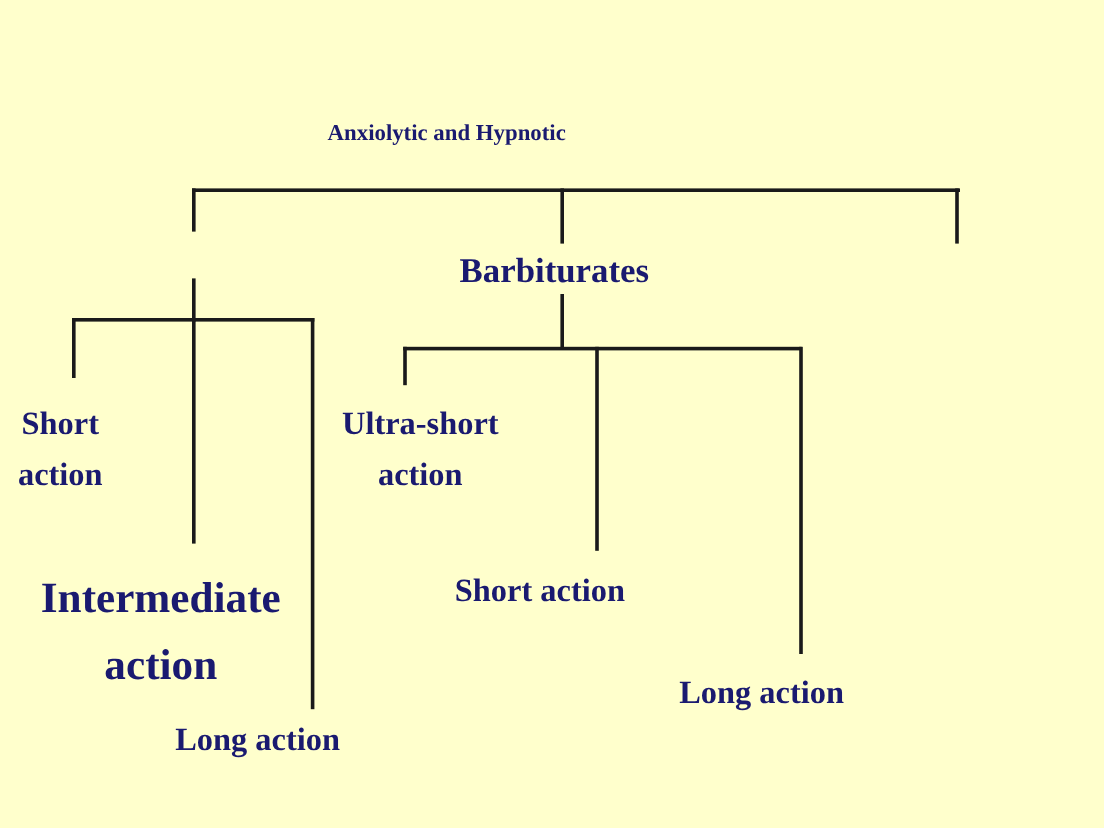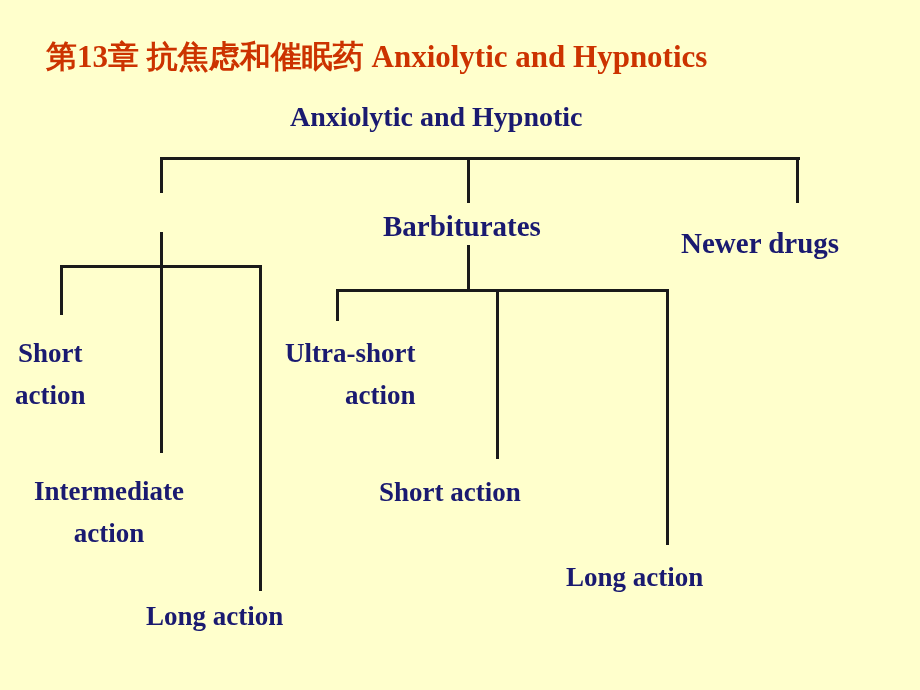"第13章 抗焦虑和催眠药 Anxiolytic and Hypnotics" div.title { html: <div>第13章 抗焦虑和催眠药 Anxiolytic and Hypnotics</div> -> none }
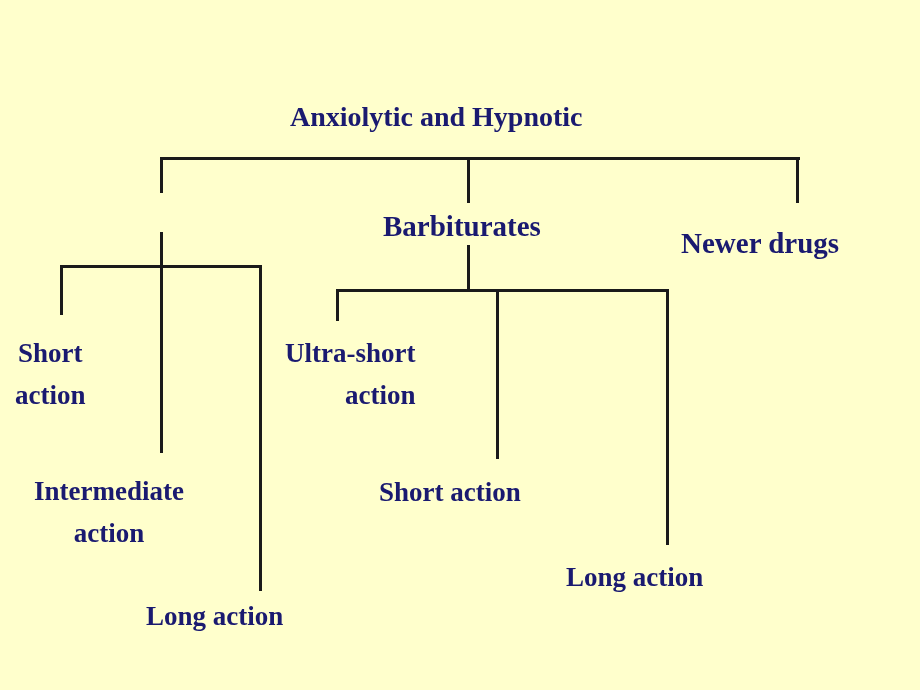"Anxiolytic and Hypnotic" .n-root { font-size: 28px -> 19px; left: 290px -> 273px }
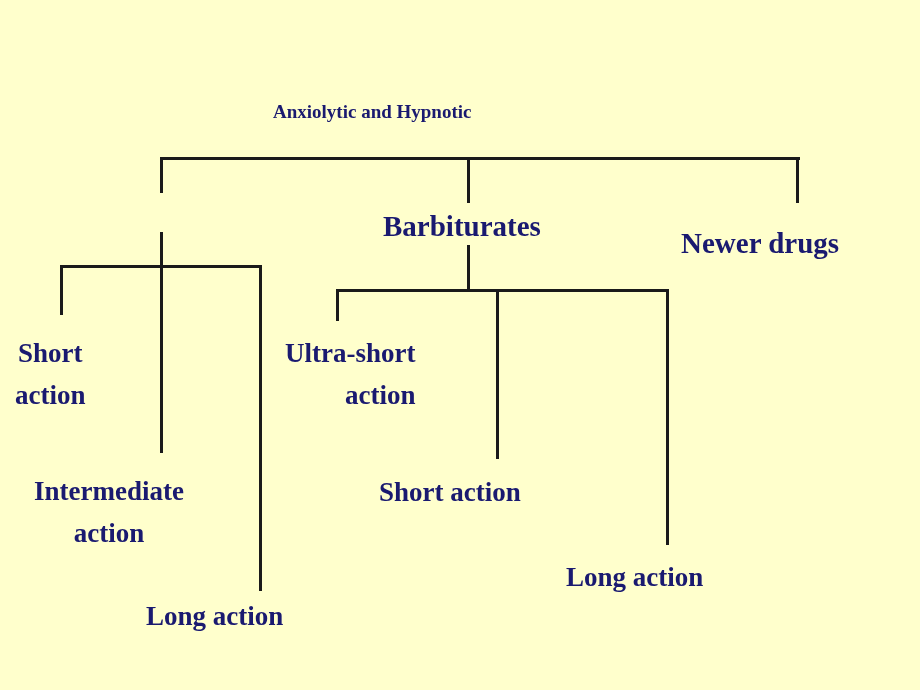"Newer drugs" div.node { html: <div>Newer drugs</div> -> none }
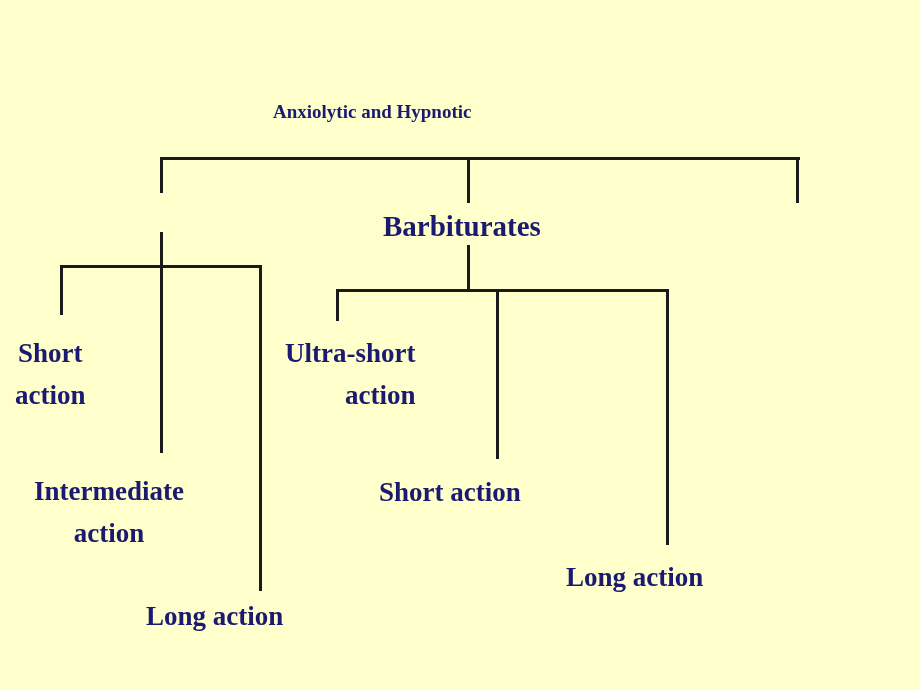"Ultra-short" .n-ultra { text-align: right -> center }
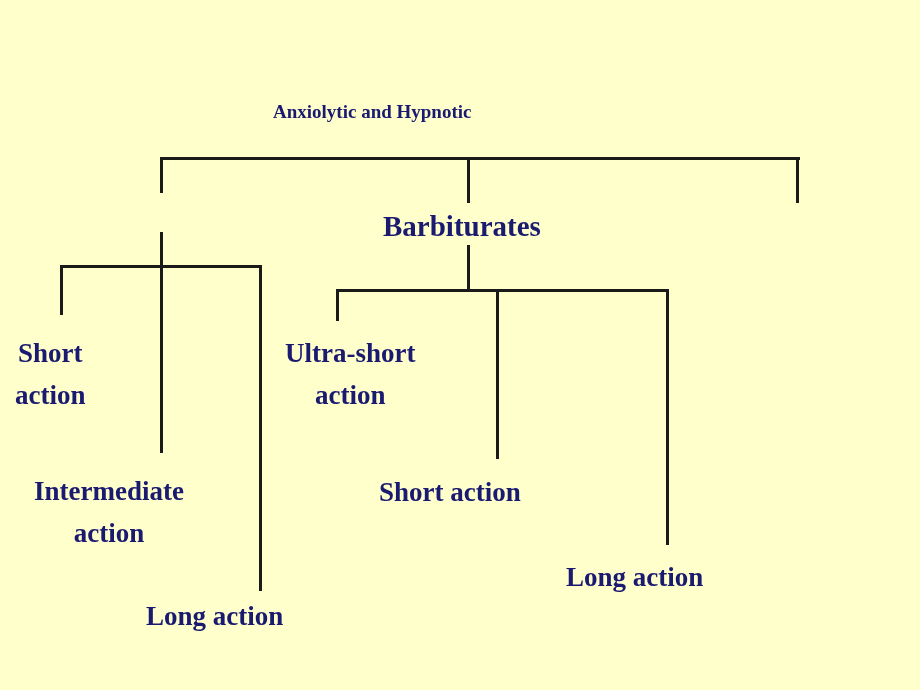"Intermediate" .n-inter-b { font-size: 27px -> 36px }
